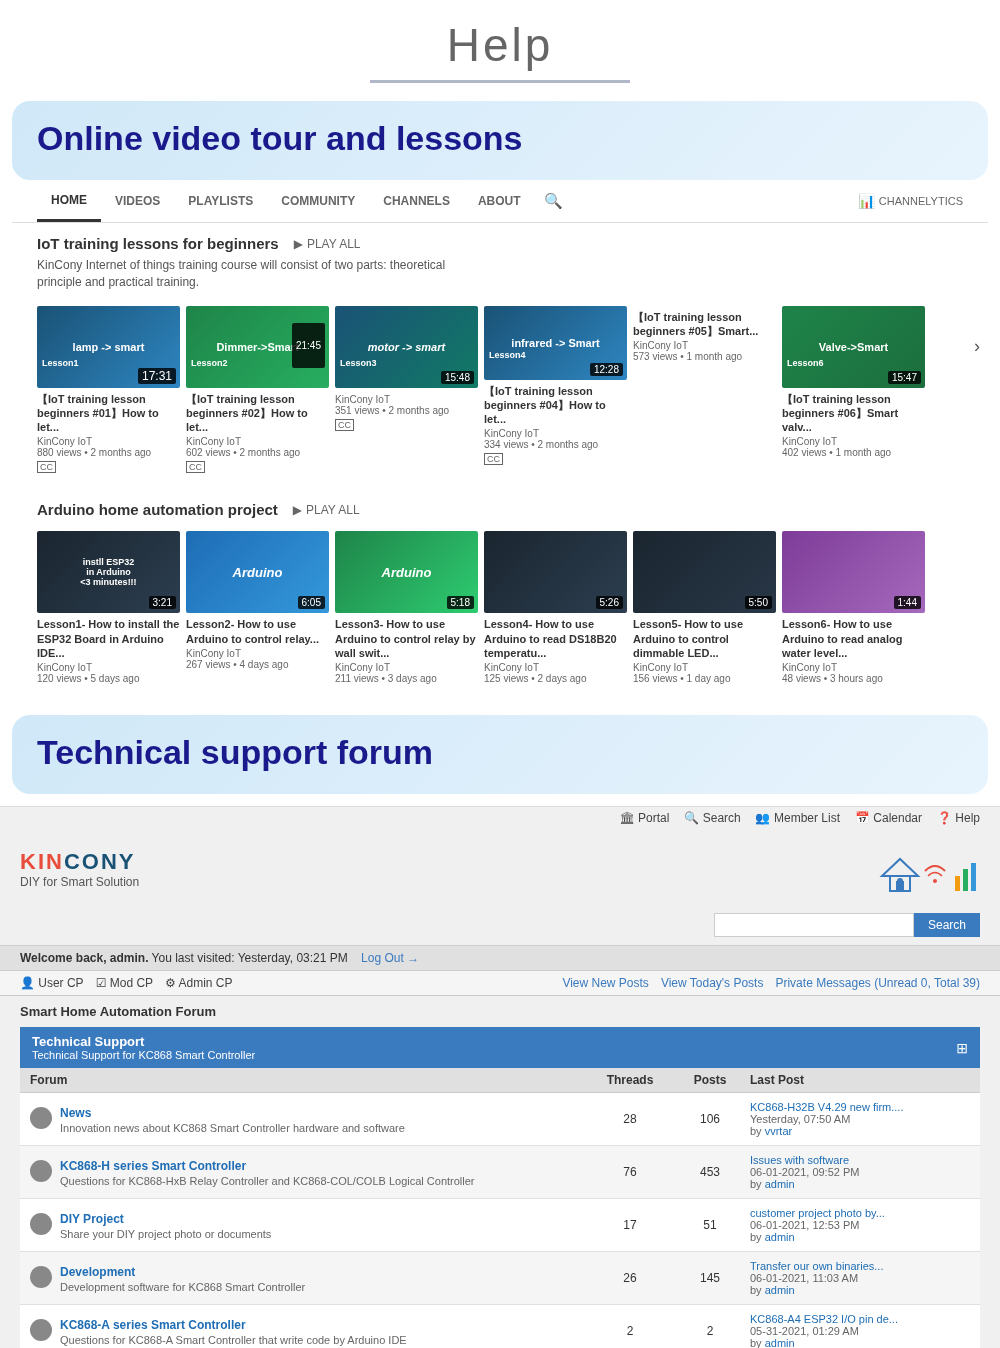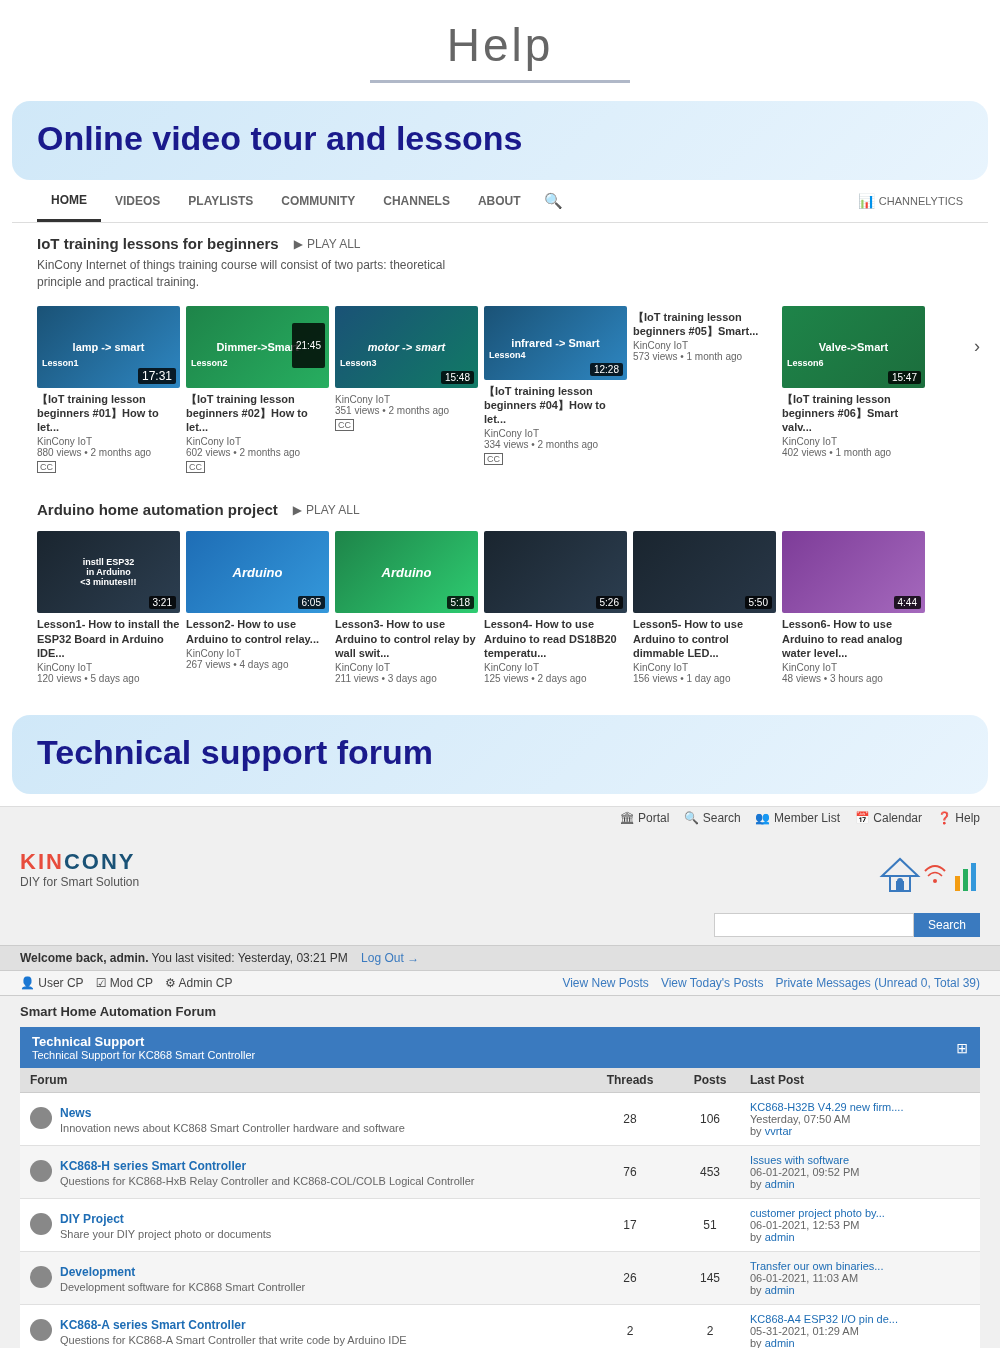"4:44" span { text: 4:44 -> 1:44 }
